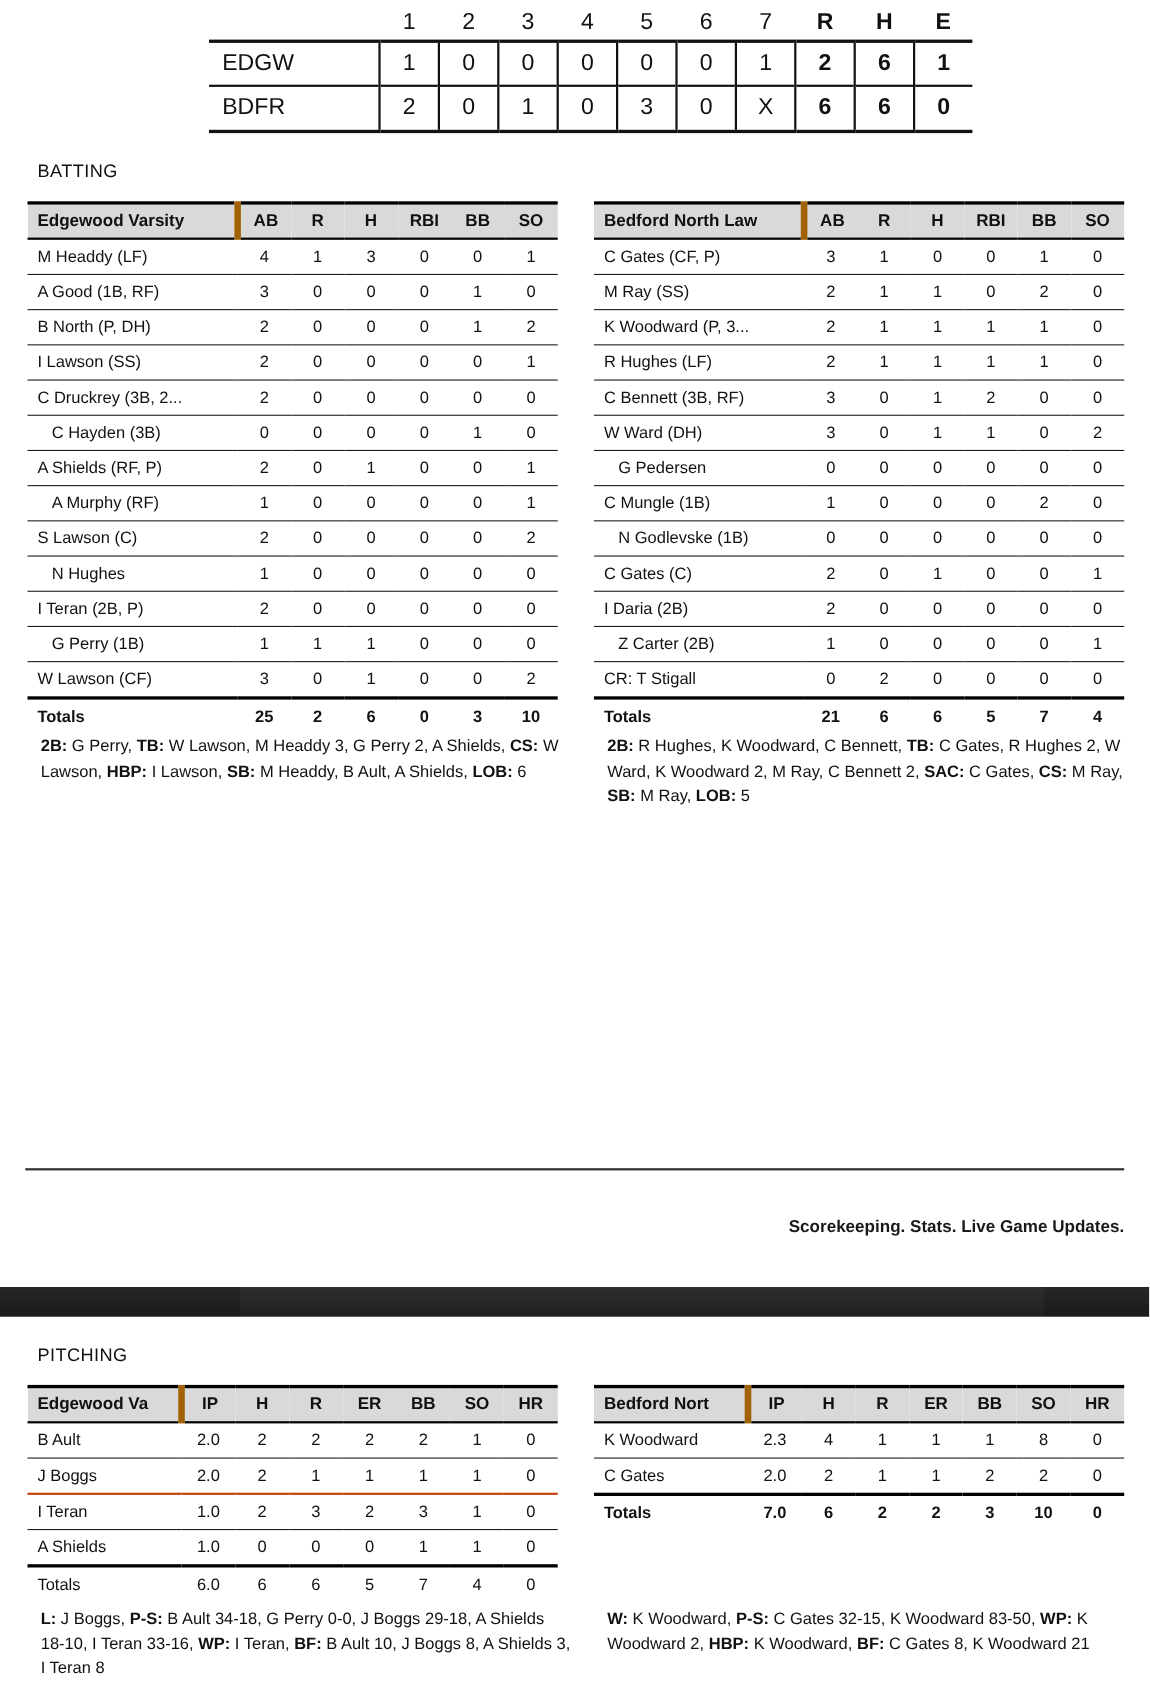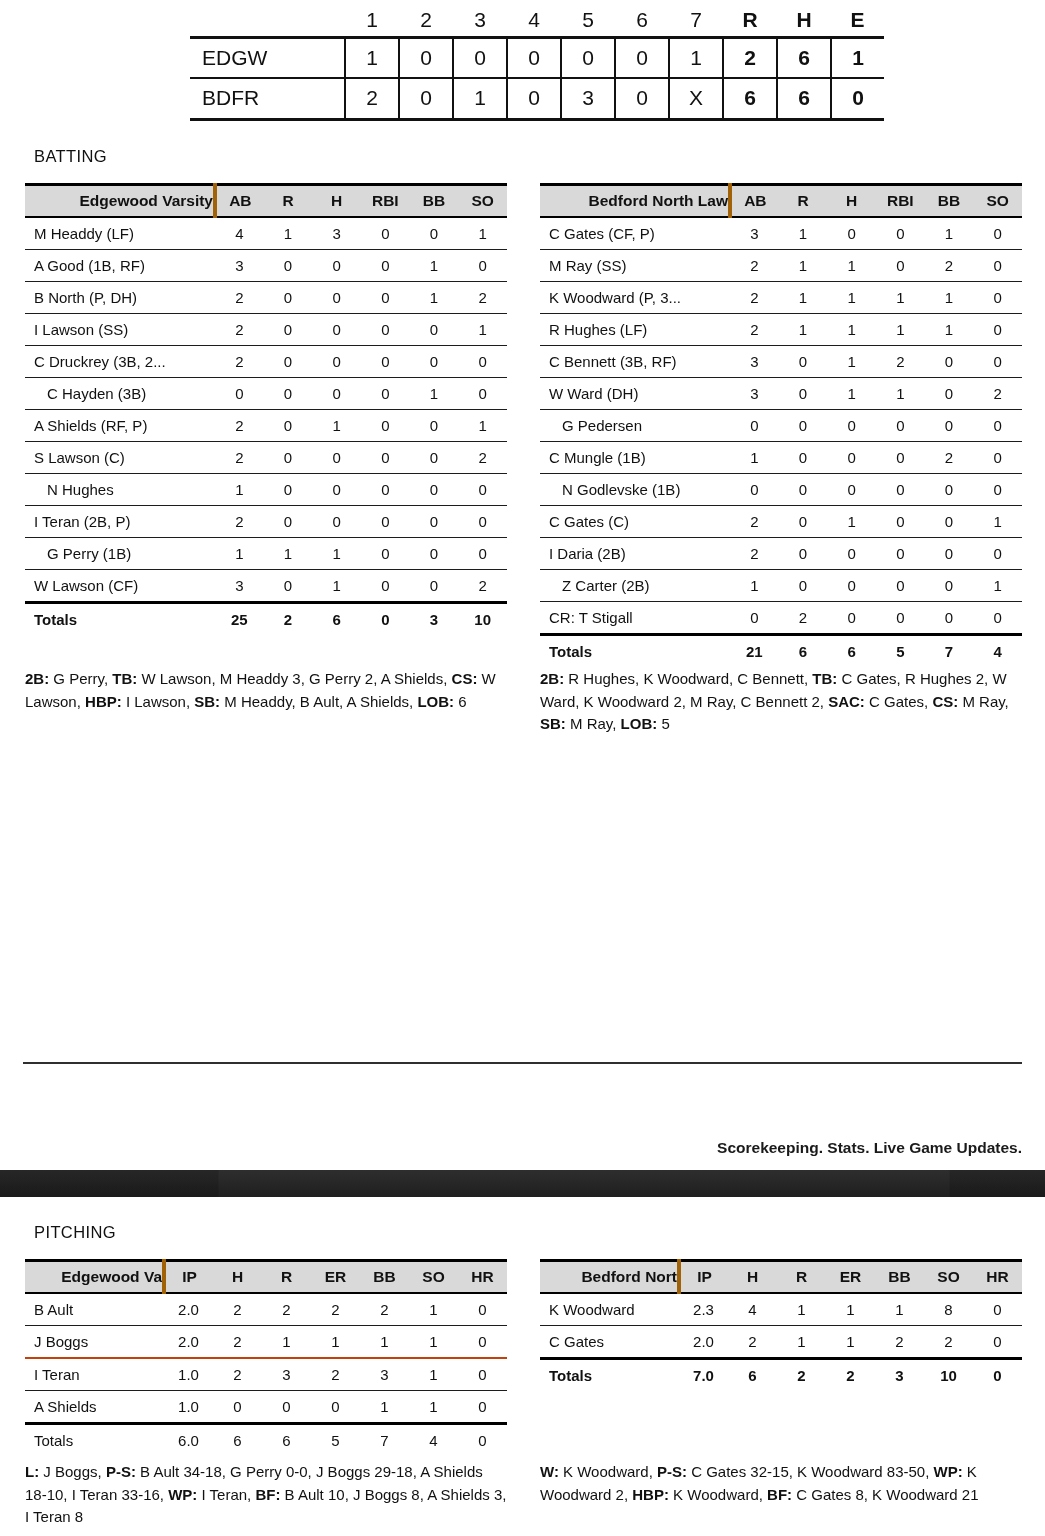"Edgewood Varsity" .stat-table thead th.name { border-right: 4px solid #a16207 -> 6px solid #a16207; text-align: right -> left }
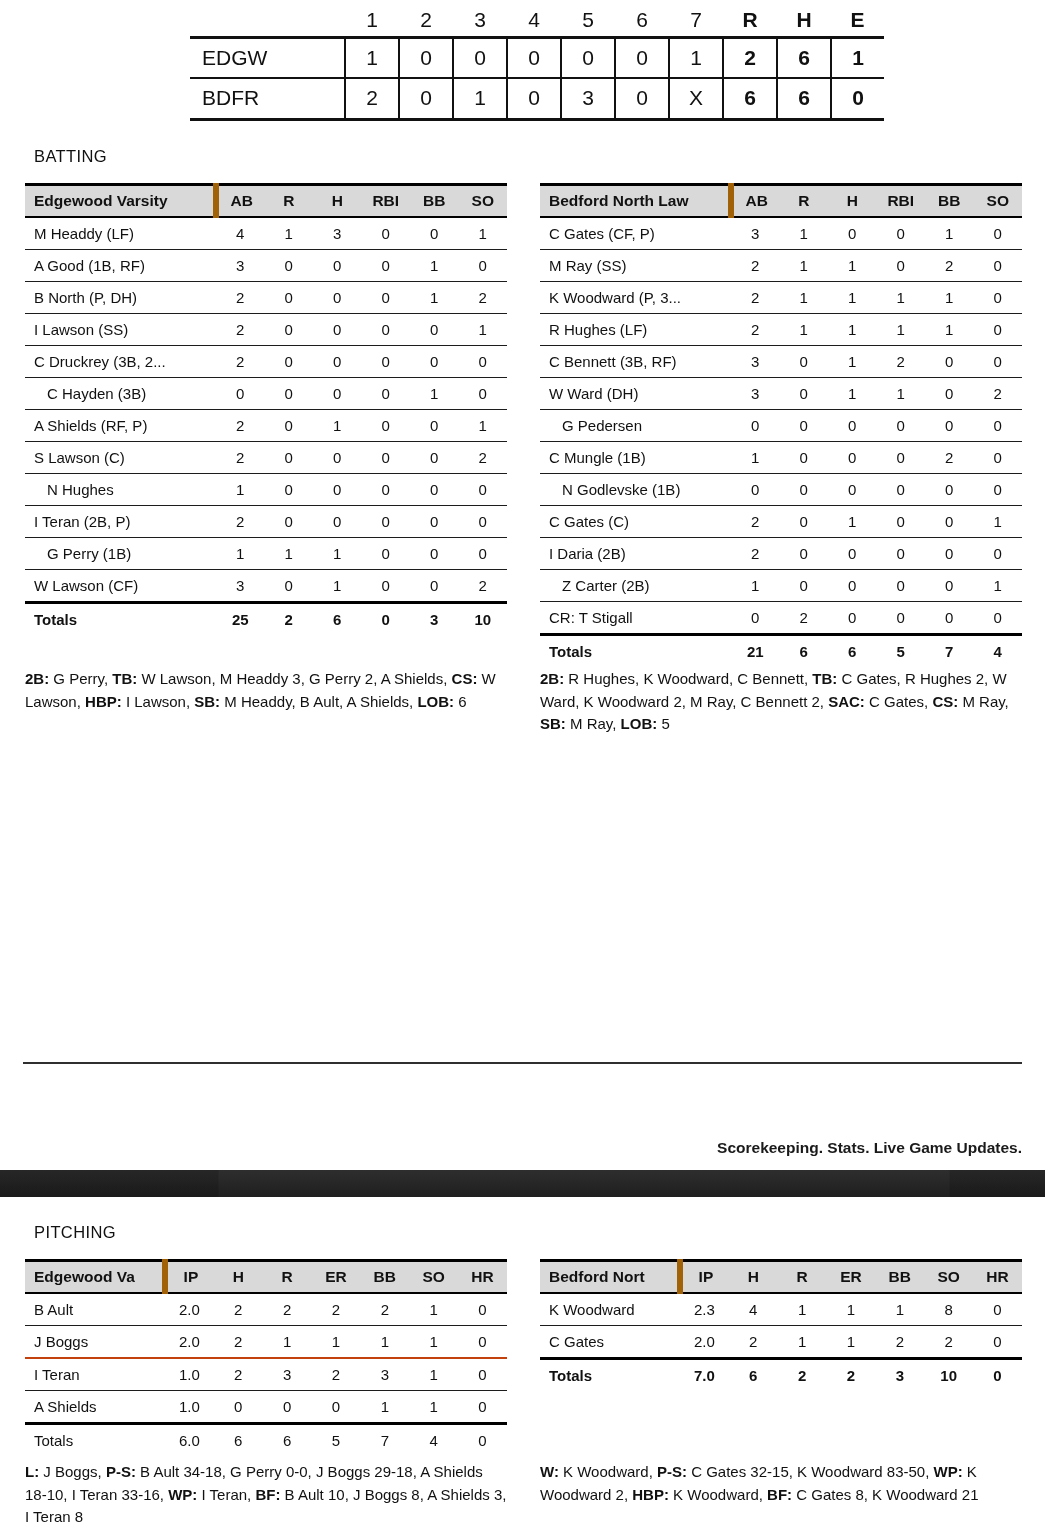"A Murphy (RF)" tr { html: none -> <tr> <td>A Murphy (RF)</td> <td>1</td> <td>0</td> <td>0</td> <td>0</td> <td>0</td> <td>1</td> </tr> }
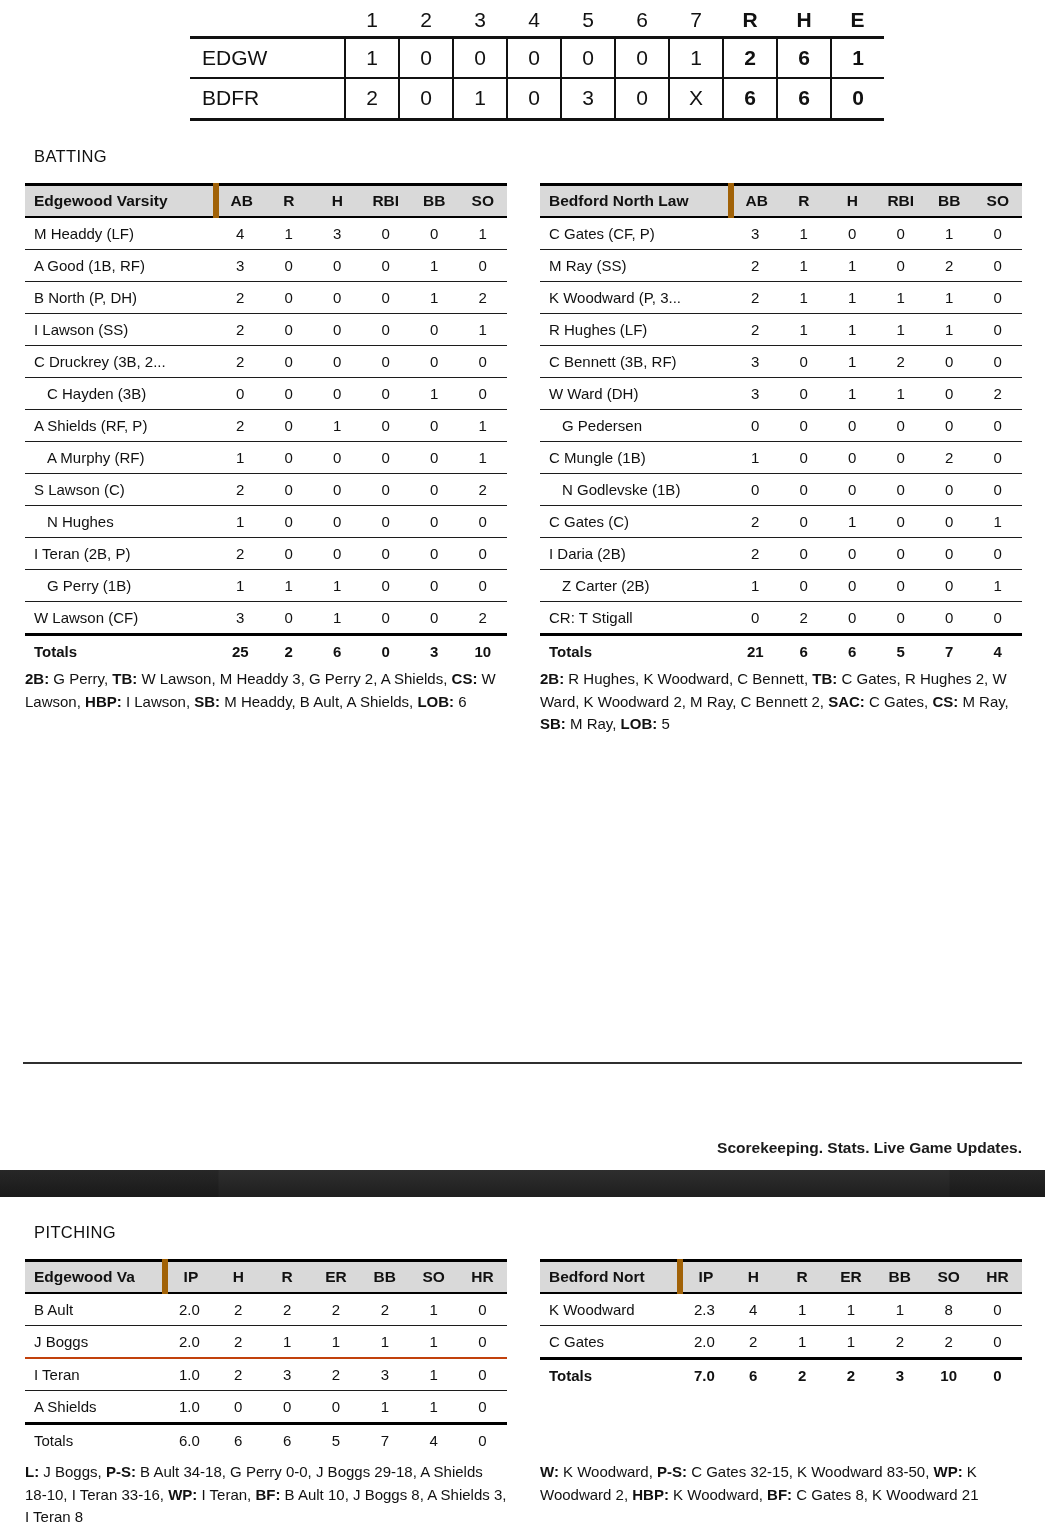"2B: G Perry, TB: W" .notes { left: 0 -> 12px }
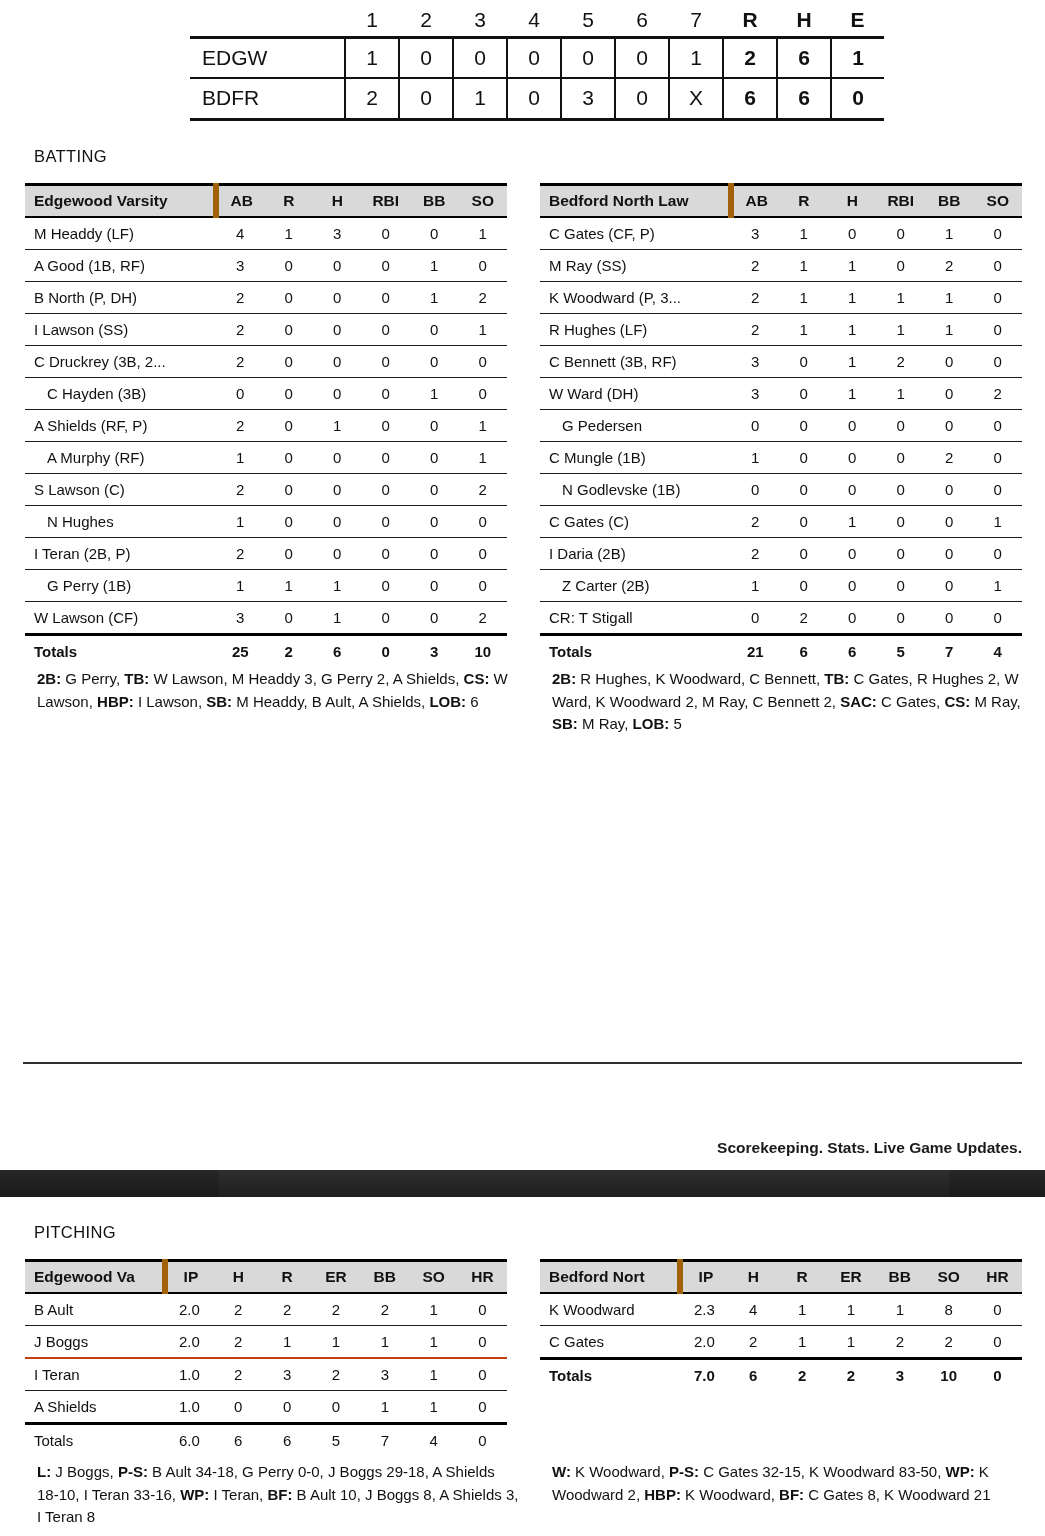"Scorekeeping. Stats. Live Game Updates." .tagline { margin-top: 32px -> none }
